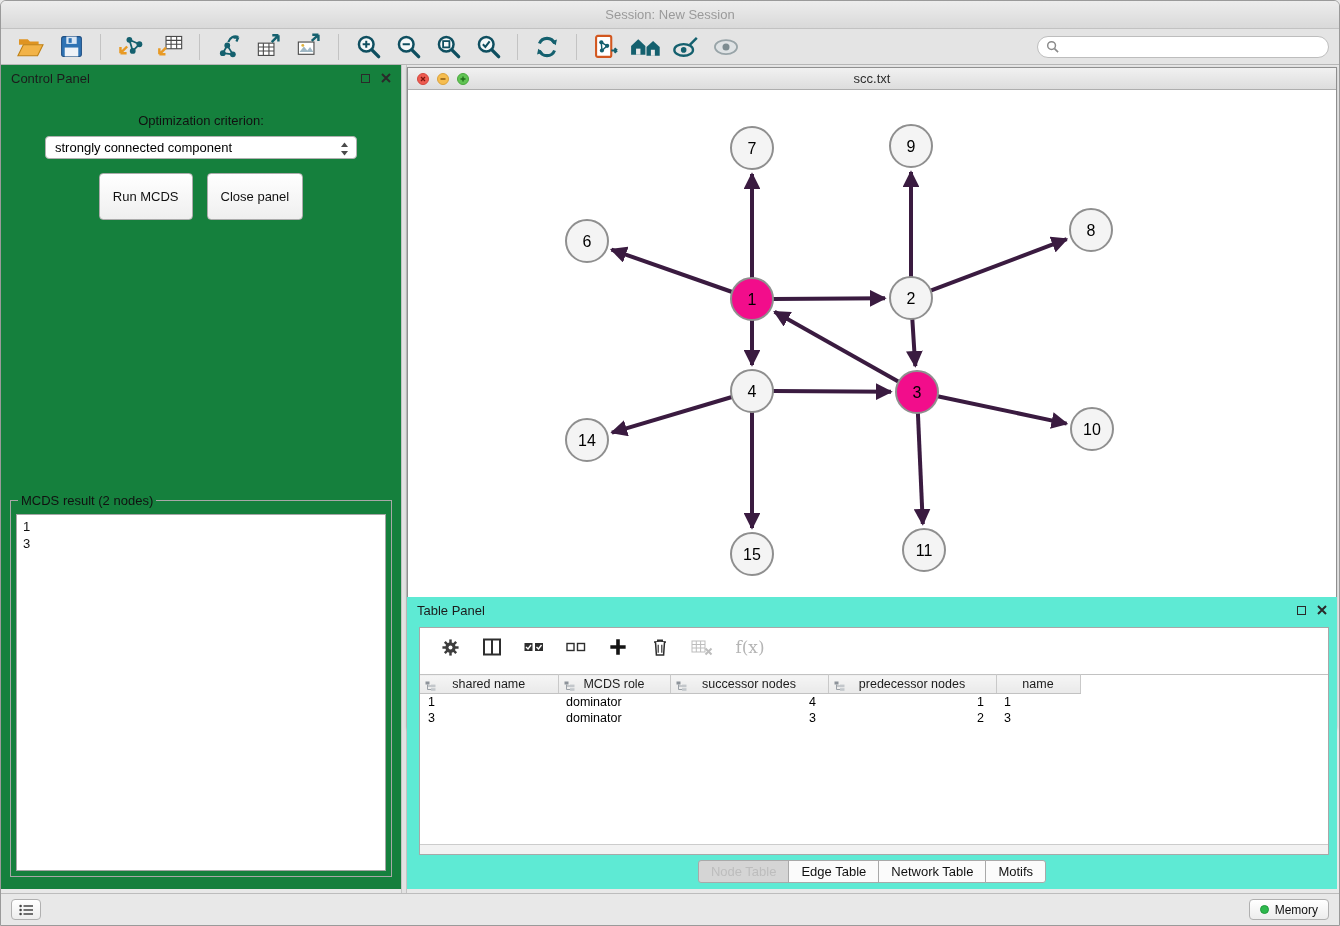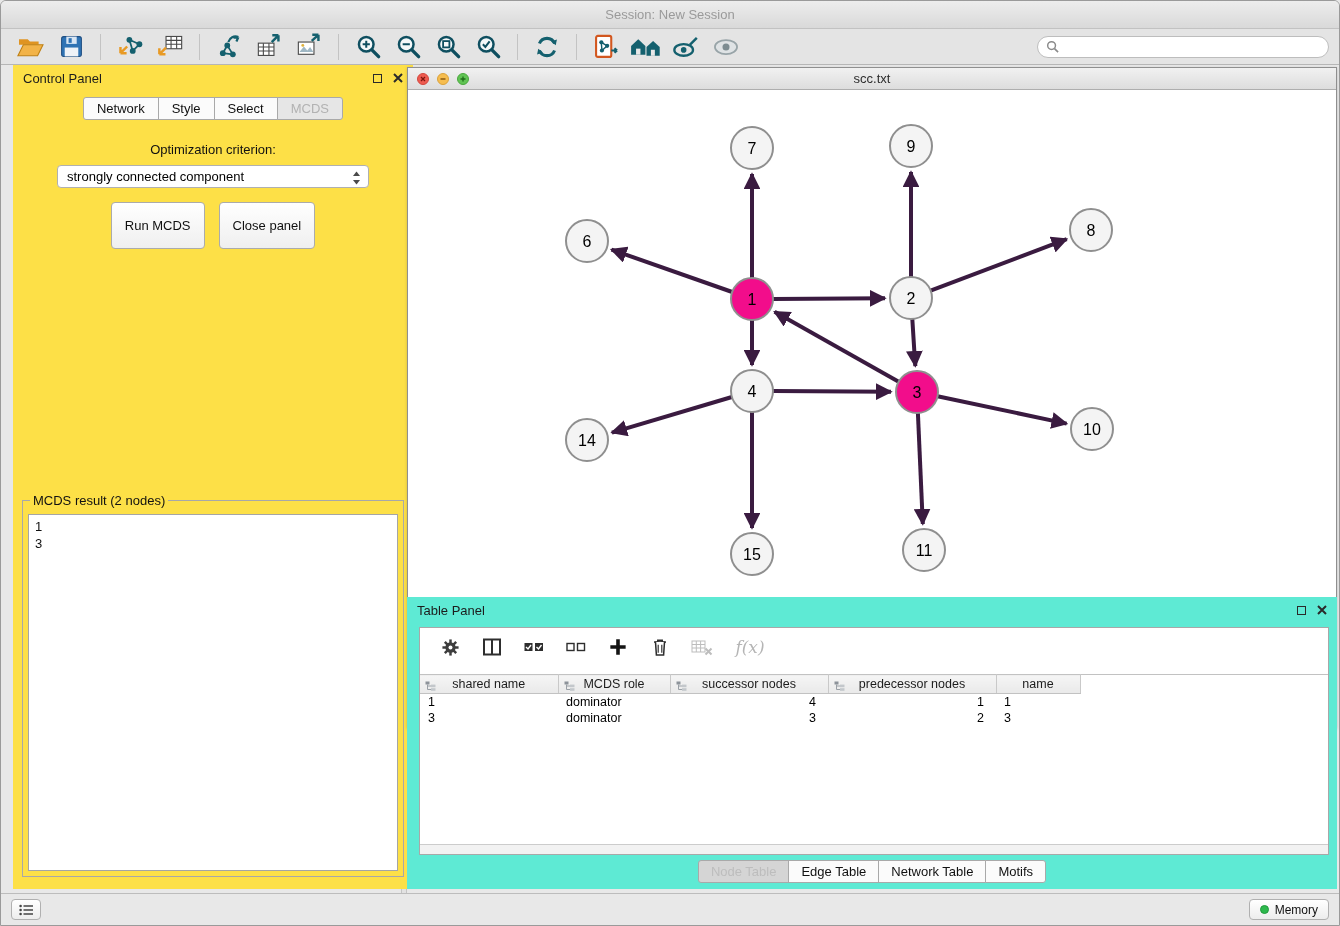"Control Panel" .control-panel { background: #fde047 -> #15803d; left: 12px -> 0 }
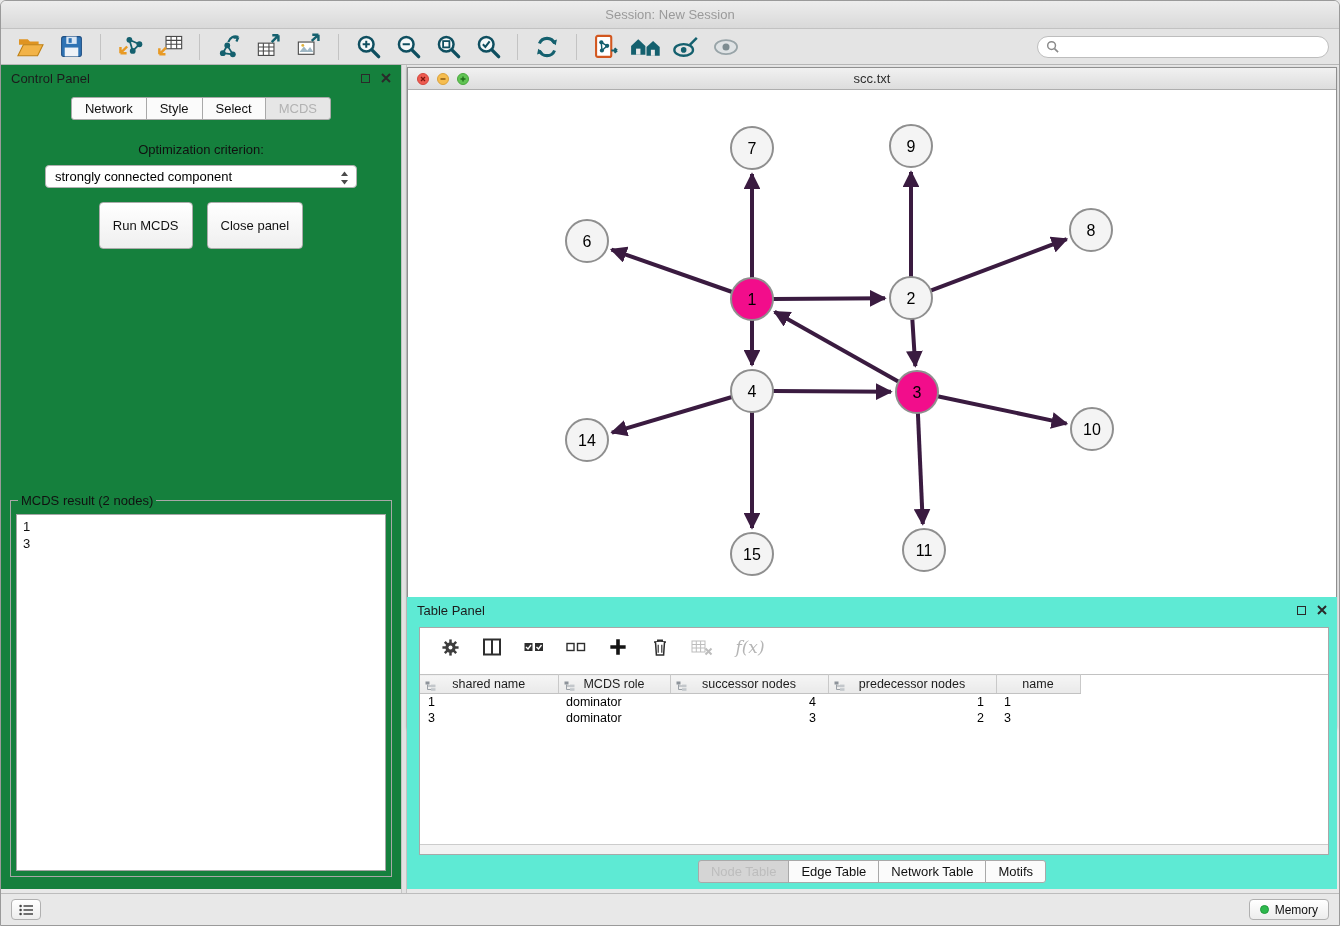"Network" div.cp-tabs { html: <div> <div>Network</div> <div>Style</div> <div>Select</div> <div>MCDS</div> </div> -> none }
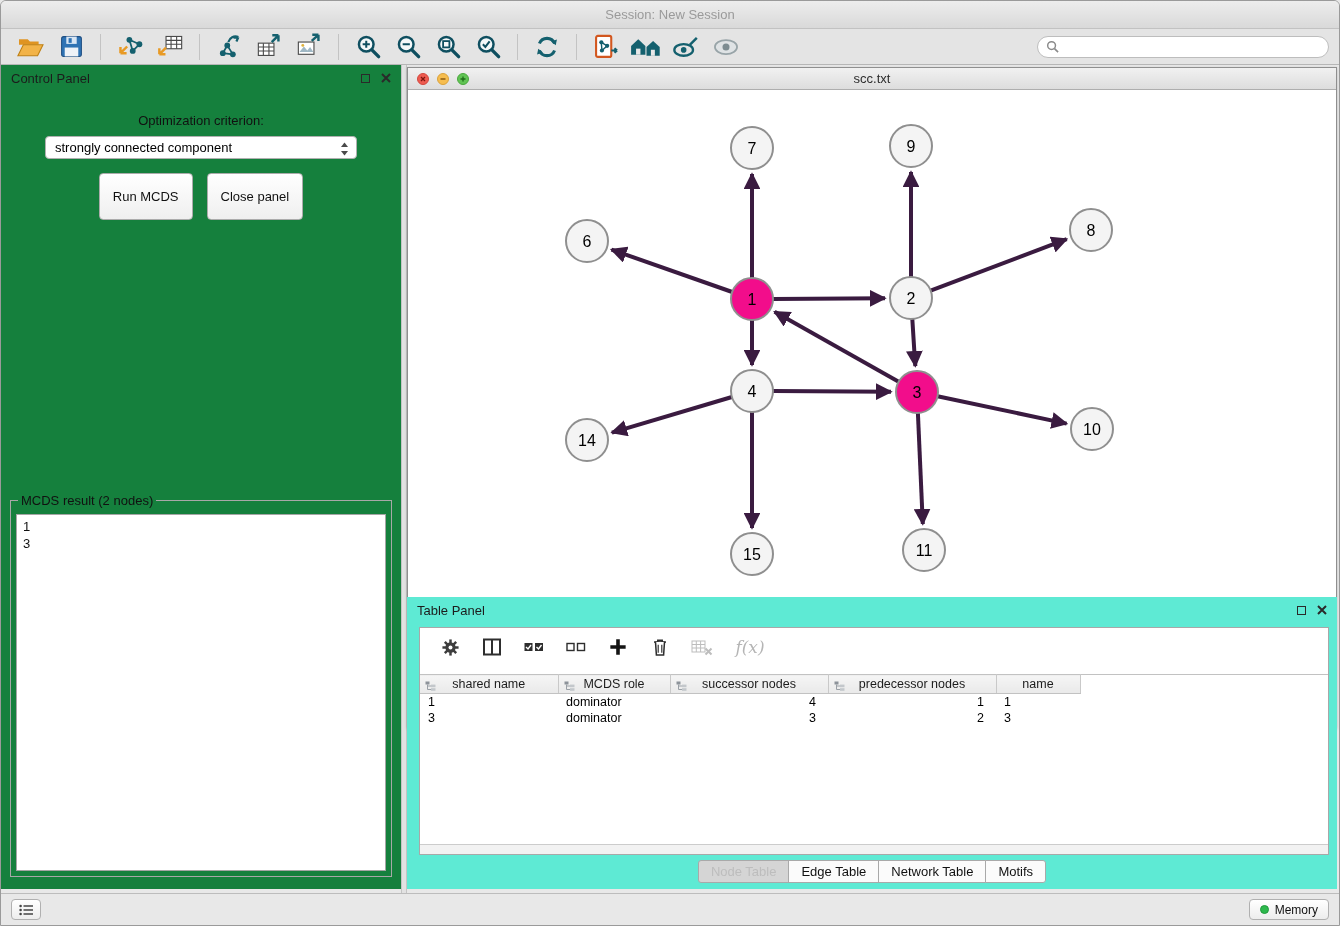"f(x)" .fx-label { font-style: italic -> none }
